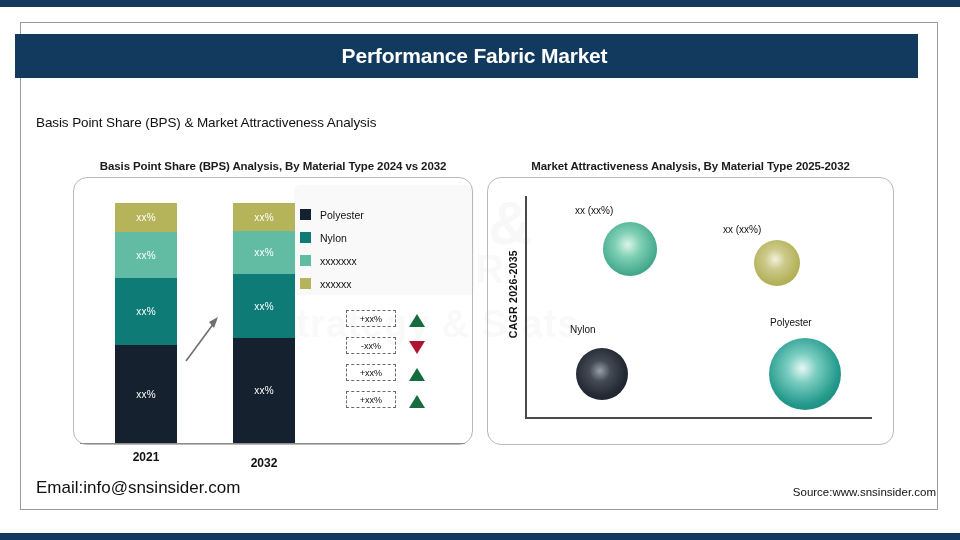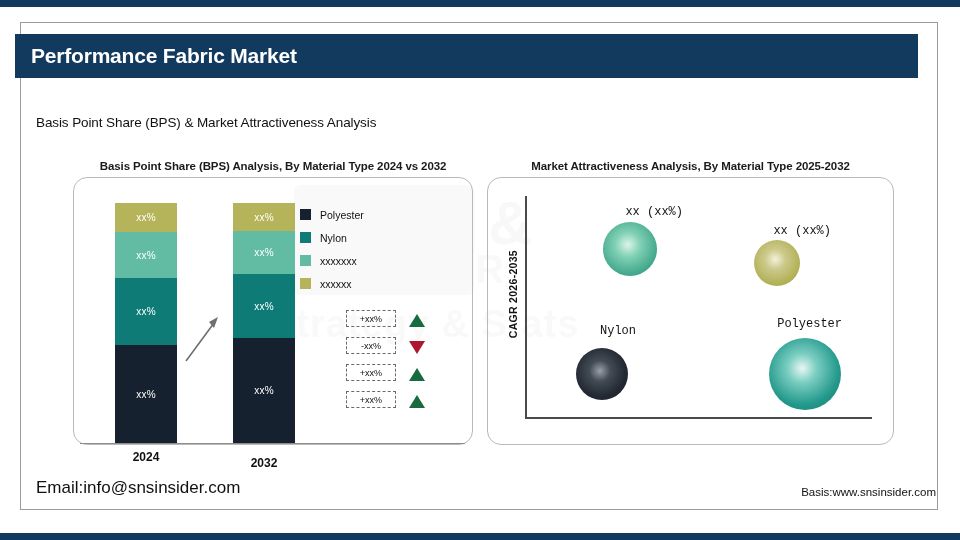"Performance Fabric Market" .title-band { justify-content: none -> center }
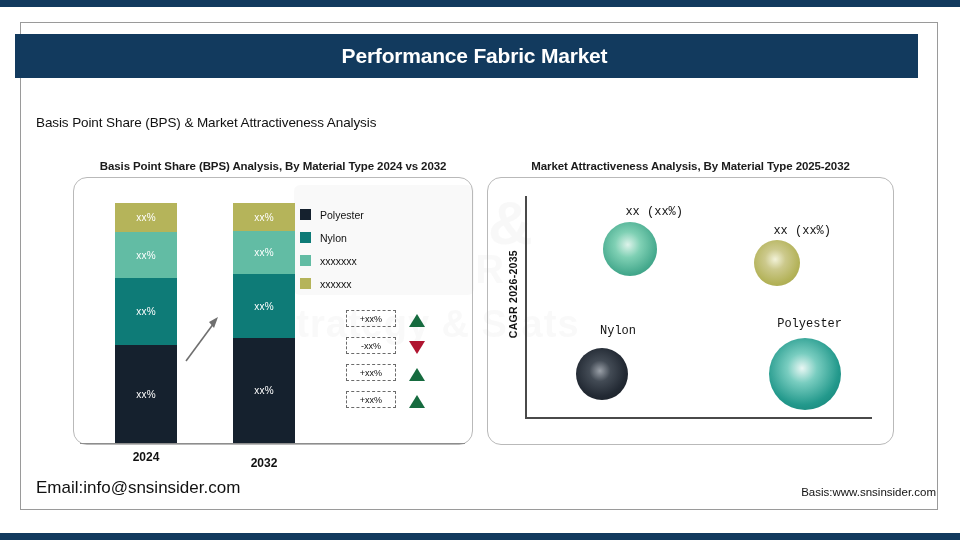"xx (xx%)" .bubble-caption { font-family: Liberation Mono, monospace -> none; font-size: 12px -> 10px; text-align: right -> left }
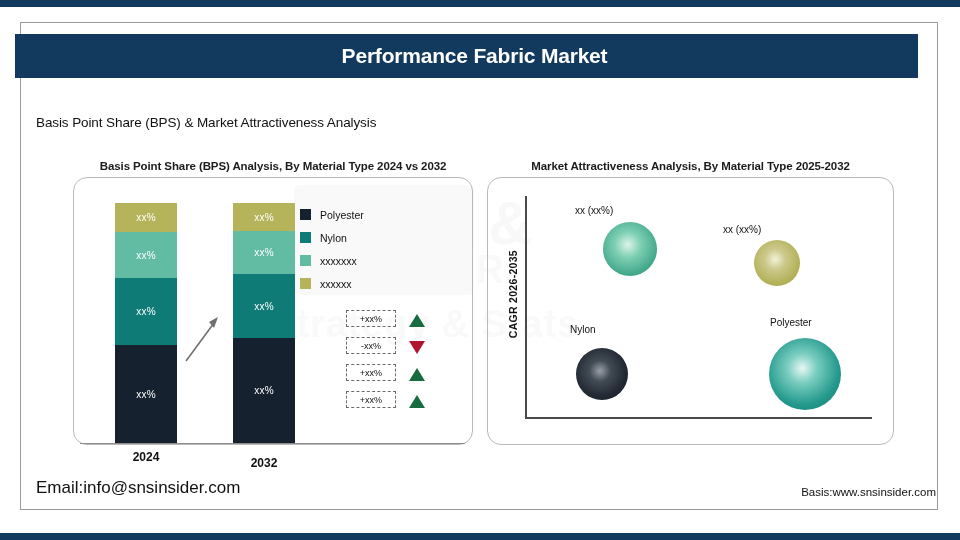"2024" div.year-label { text: 2024 -> 2021 }
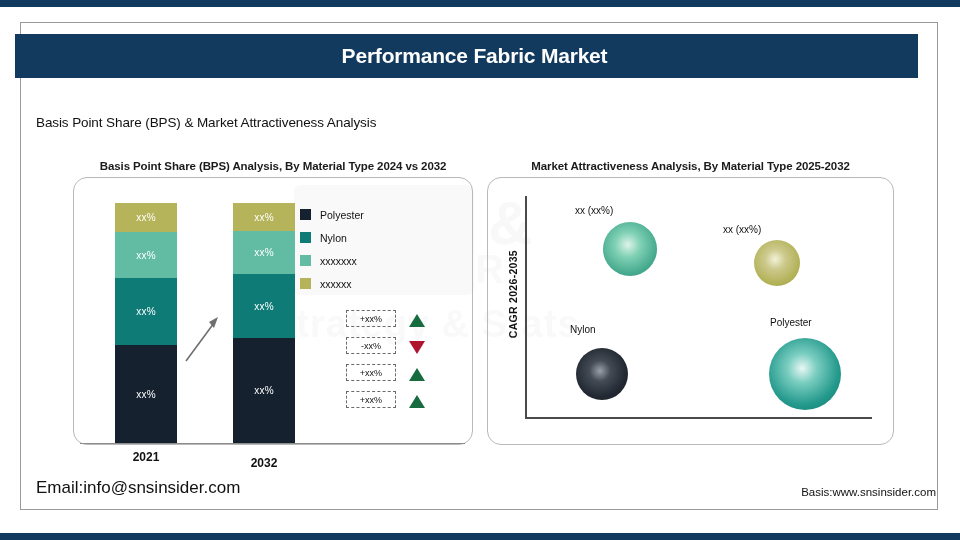"Basis:www.snsinsider.com" div.footer-right { text: Basis:www.snsinsider.com -> Source:www.snsinsider.com }
